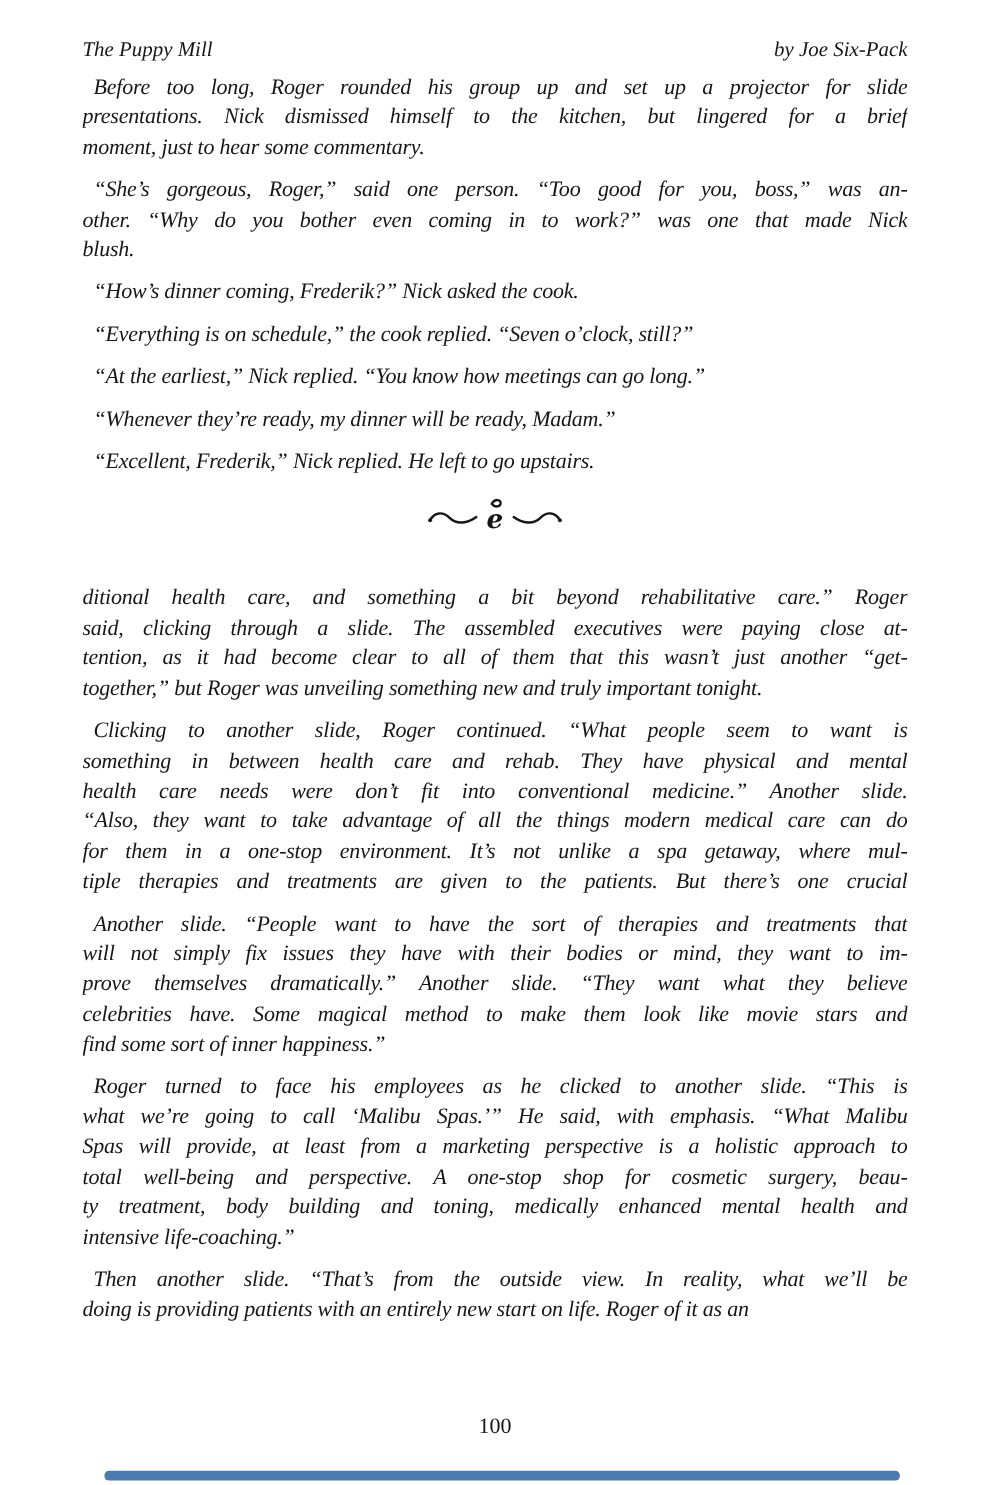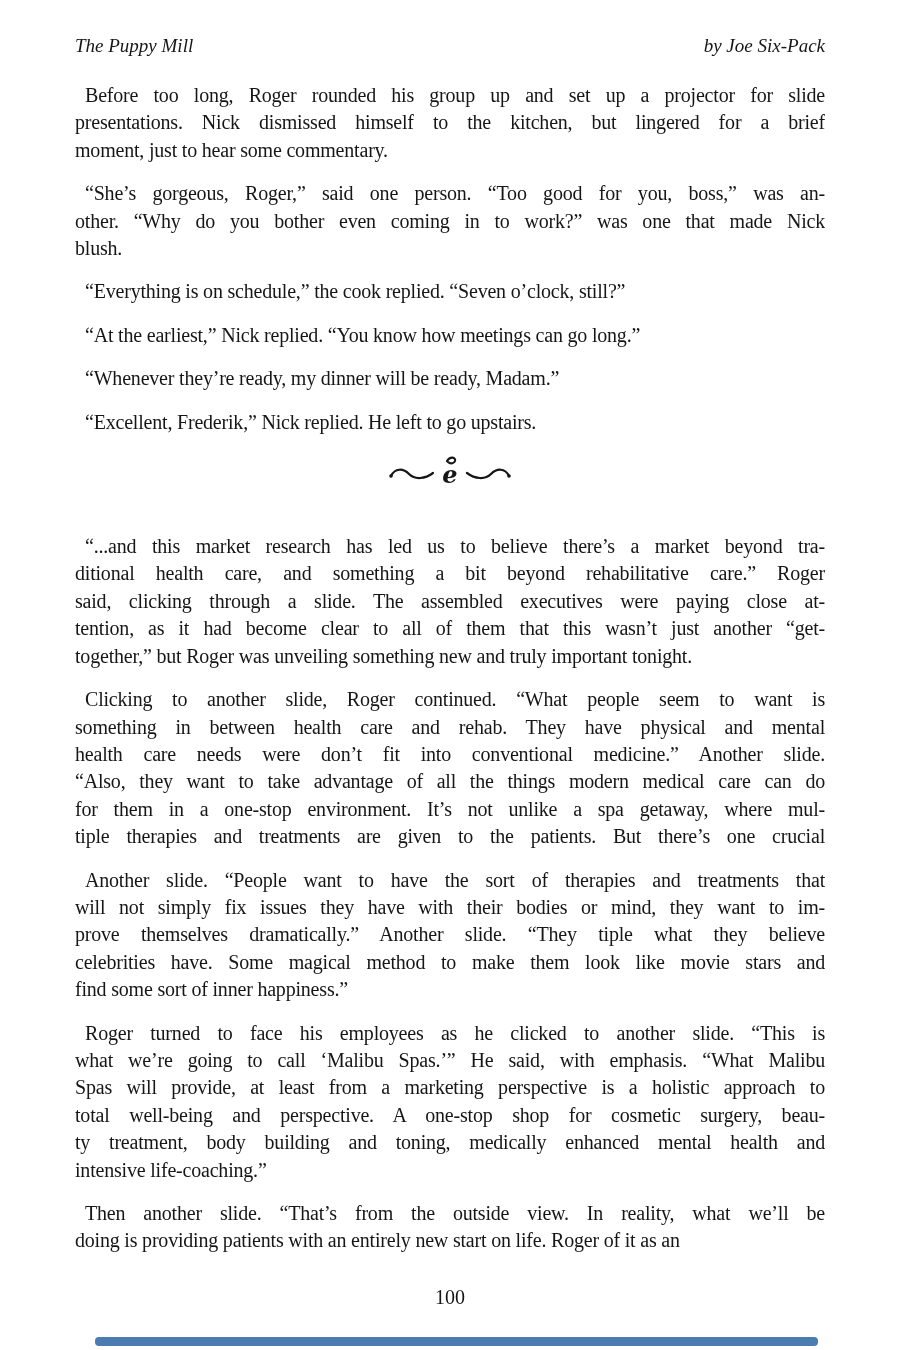"Before too long, Roger rounded" .para { font-style: none -> italic; margin: 16px 0 11px 0 -> 0 0 11px 0 }
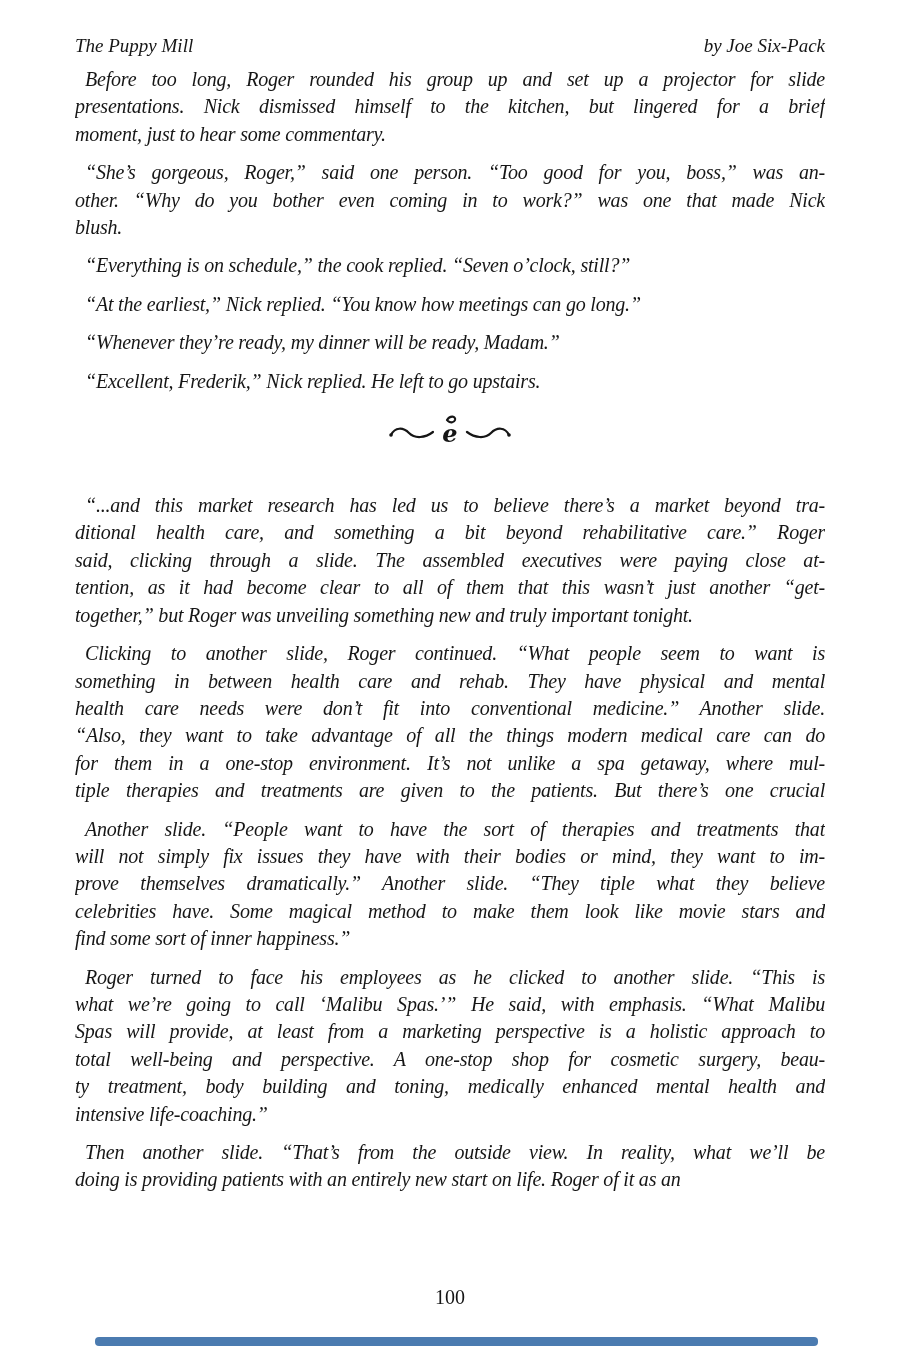"“How’s dinner coming, Frederik?” Nick" div.para { html: none -> <div> <div>“How’s dinner coming, Frederik?” Nick asked the cook.</div> </div> }
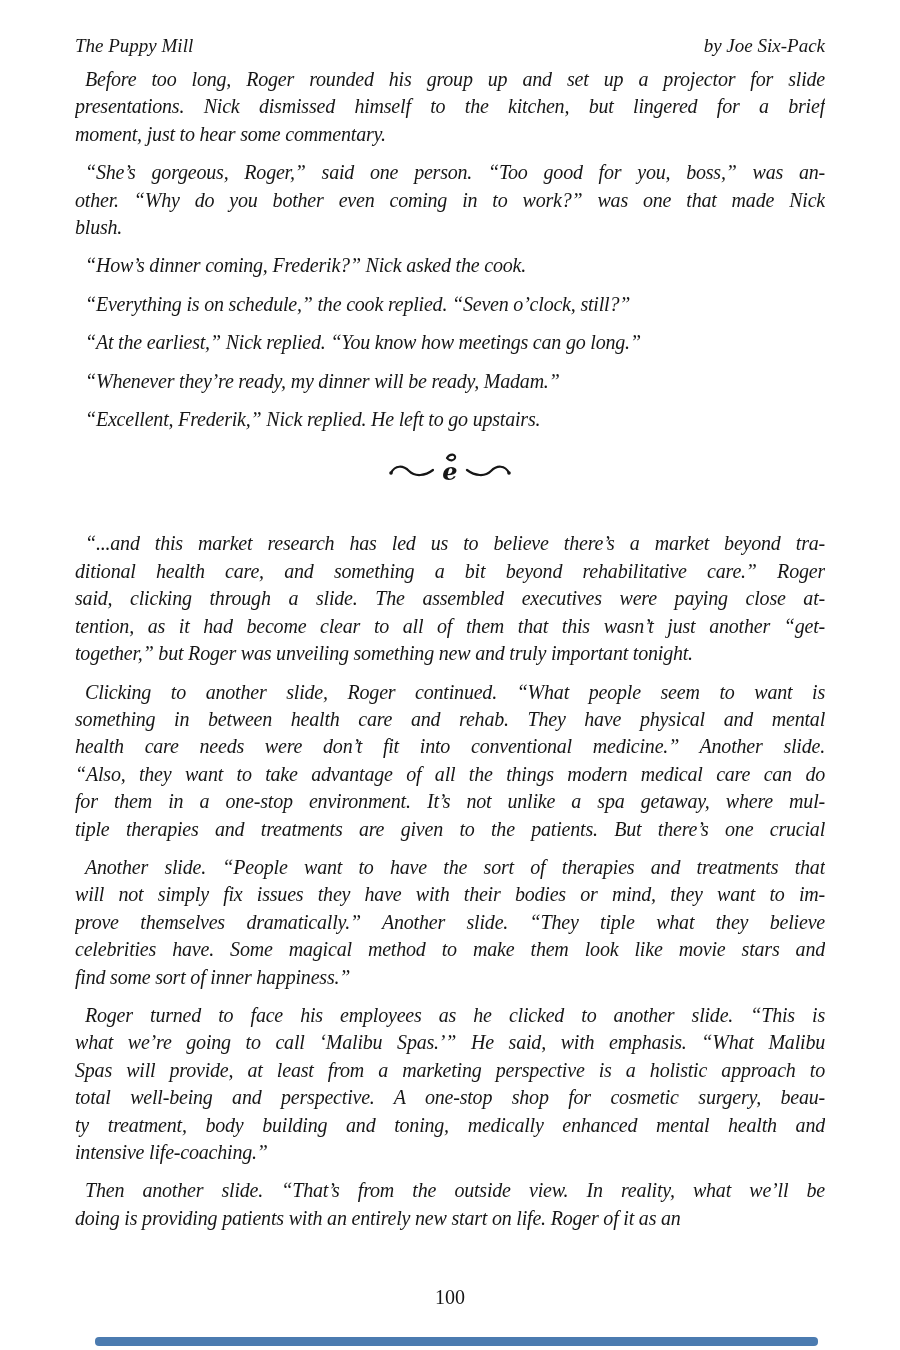"“...and this market research has" div.bodyline { html: <div>“...and this market research has led us to believe there’s a market beyond tra-</div> -> none }
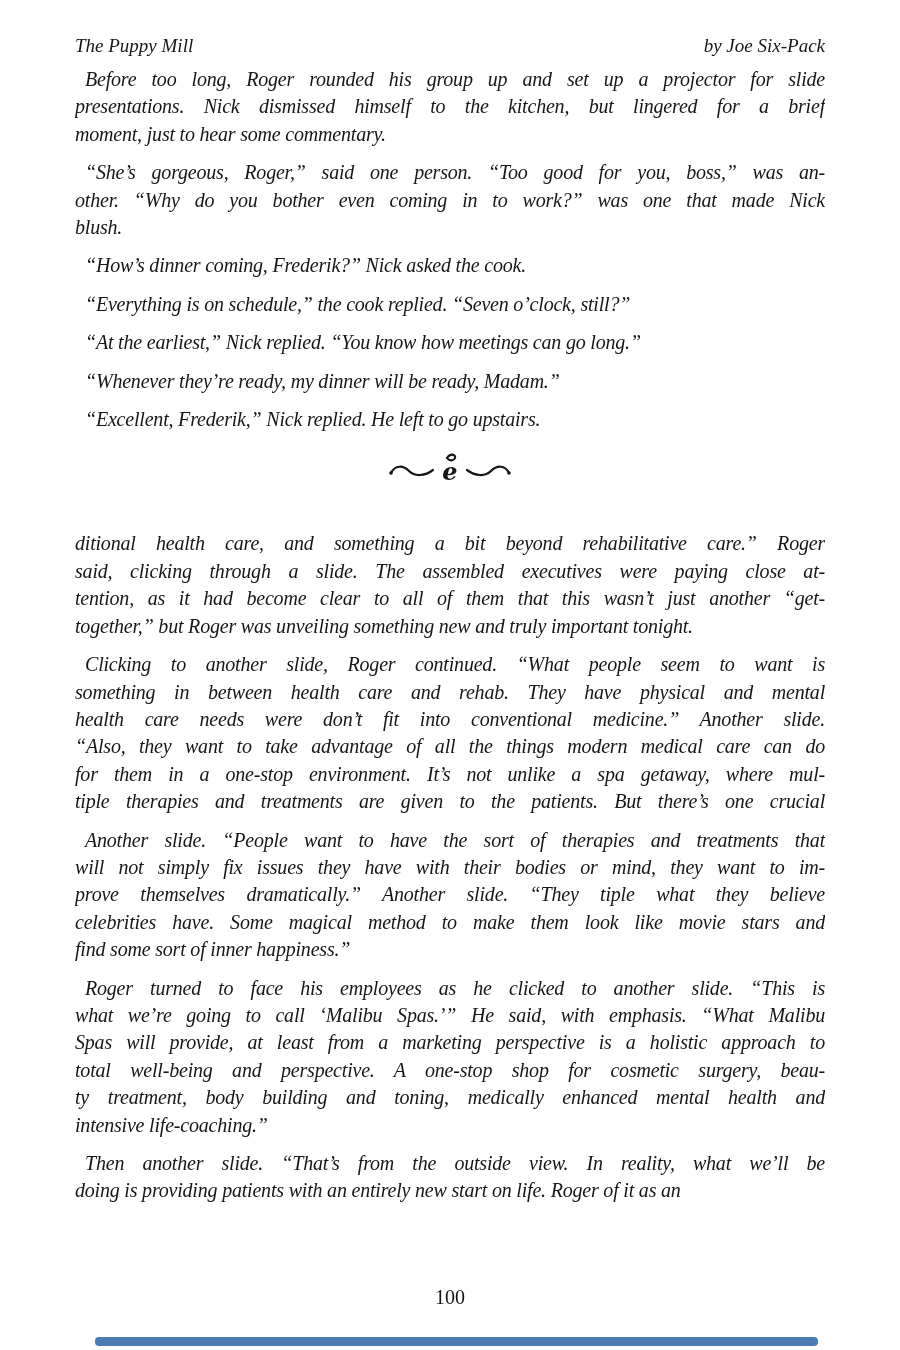"prove themselves dramatically.” Another" div.bodyline { text: tiple -> want }
